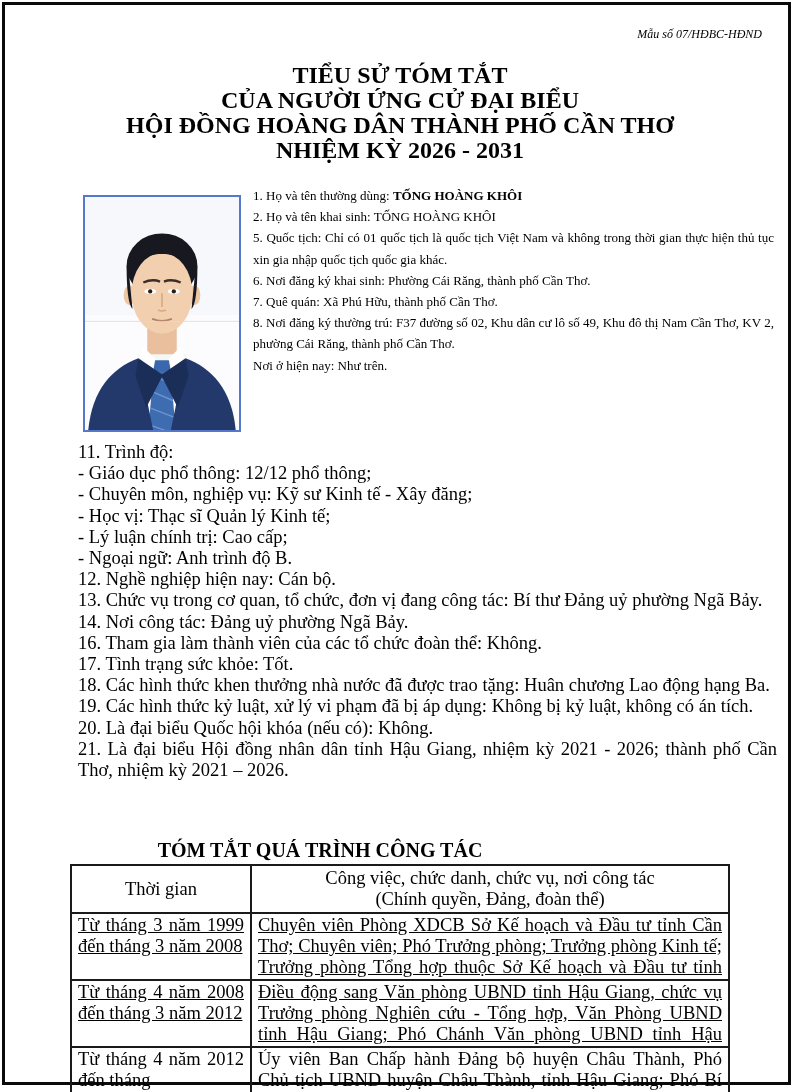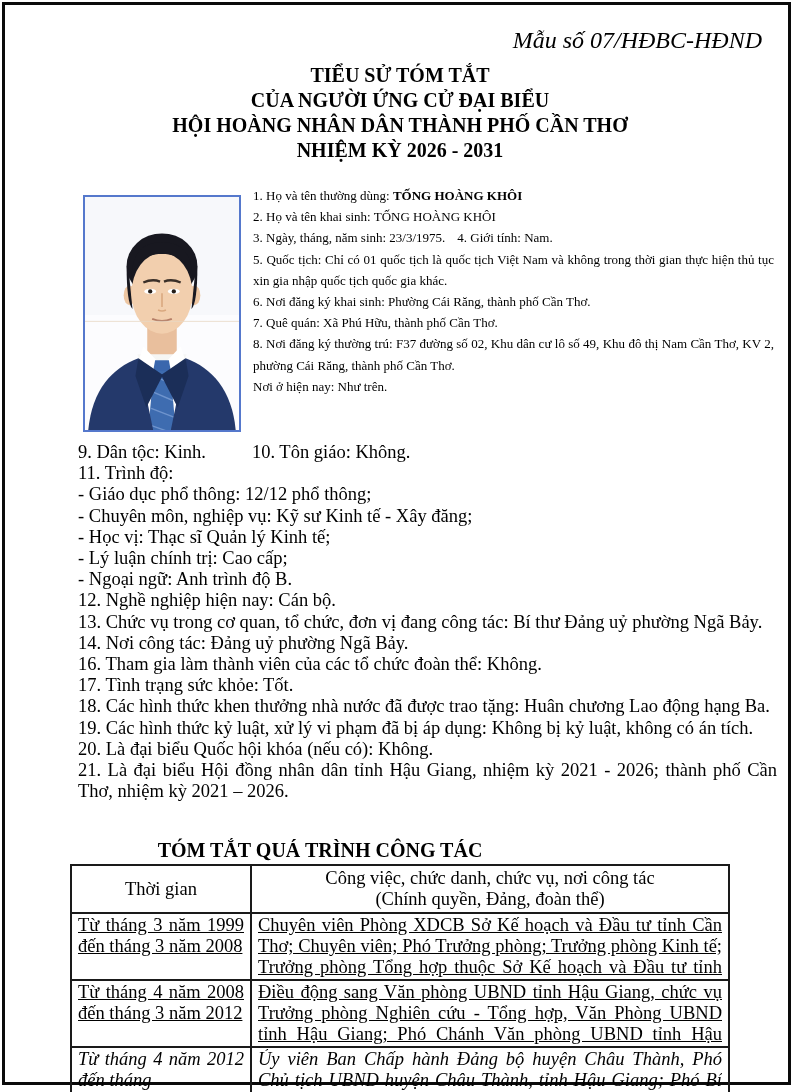"Mẫu số 07/HĐBC-HĐND" .form-code { font-size: 24px -> 12px }
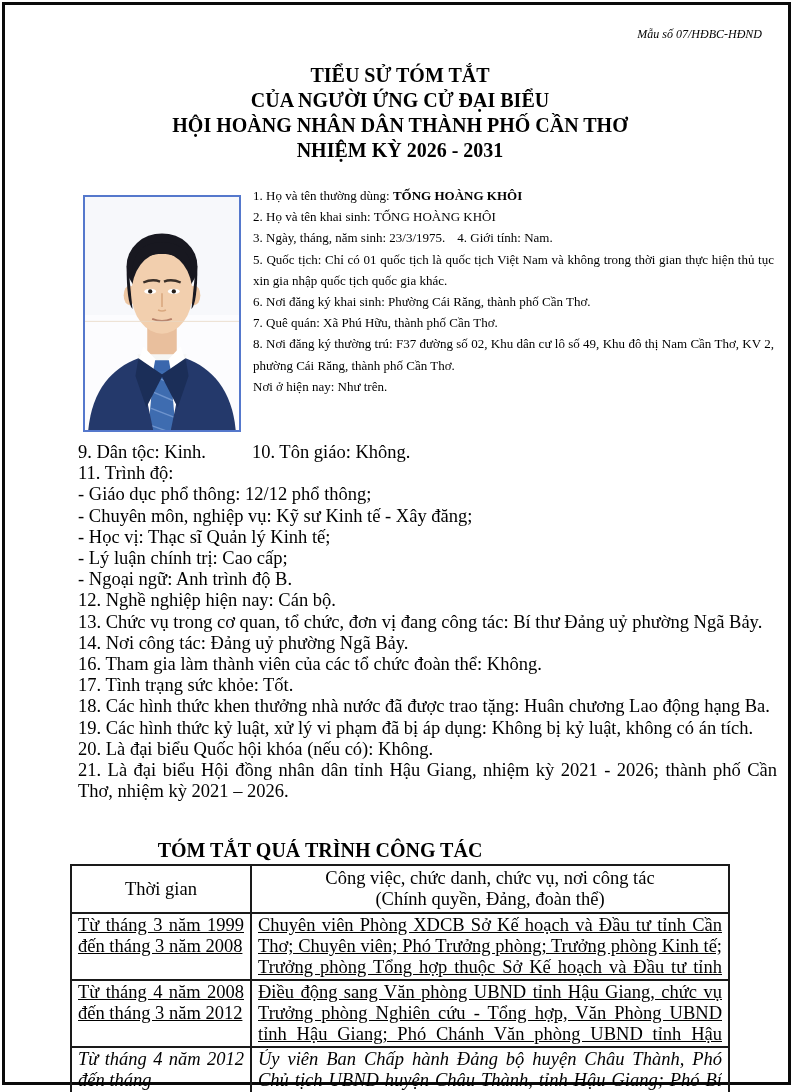"TIỂU SỬ TÓM TẮT" .doc-title { font-size: 20px -> 24px }
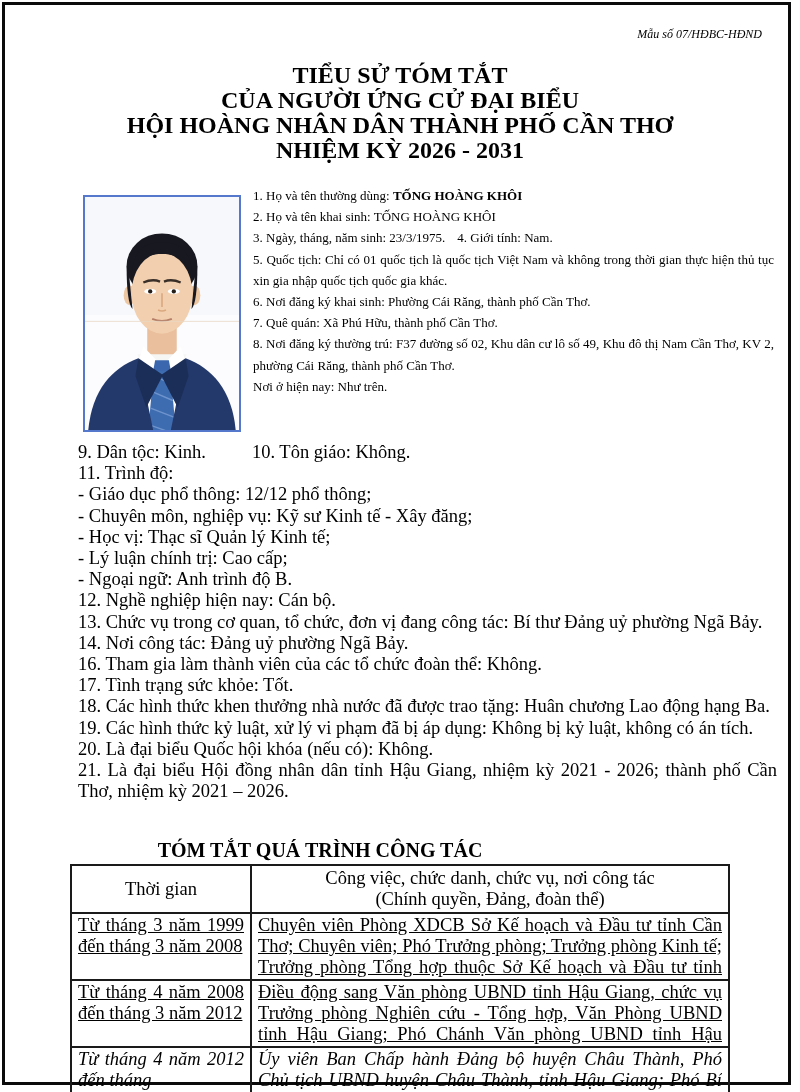"HỘI HOÀNG NHÂN DÂN THÀNH" div { text: HOÀNG NHÂN -> ĐỒNG HOÀNG }
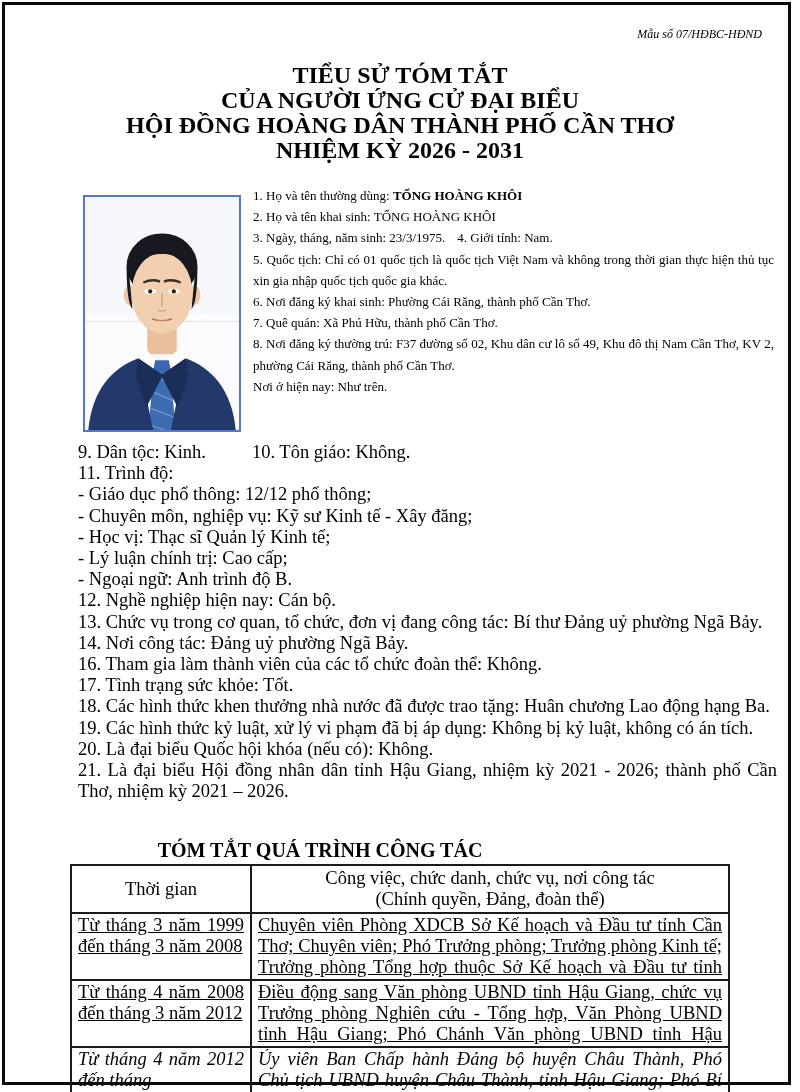"3. Ngày, tháng, năm sinh:" div { html: <div><span>3. Ngày, tháng, năm sinh: 23/3/1975.</span><span>4. Giới tính: Nam.</span></div> -> none }
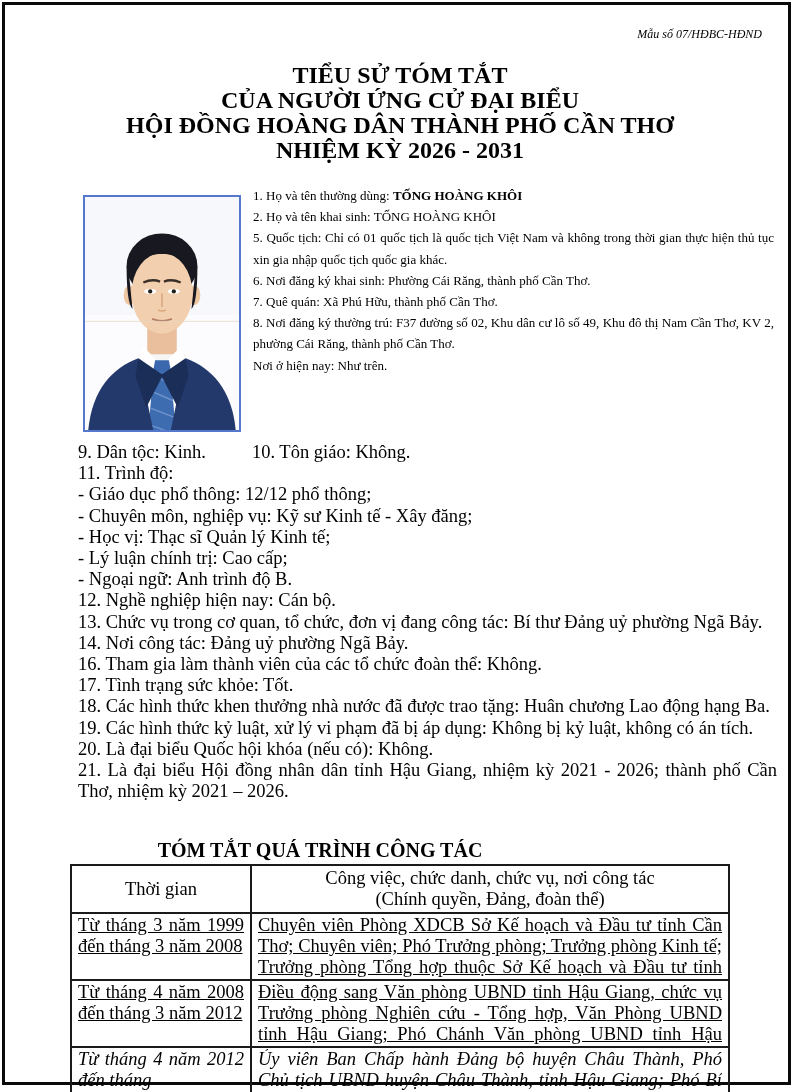"9. Dân tộc: Kinh. 10." div { html: <div><span>9. Dân tộc: Kinh.</span><span>10. Tôn giáo: Không.</span></div> -> none }
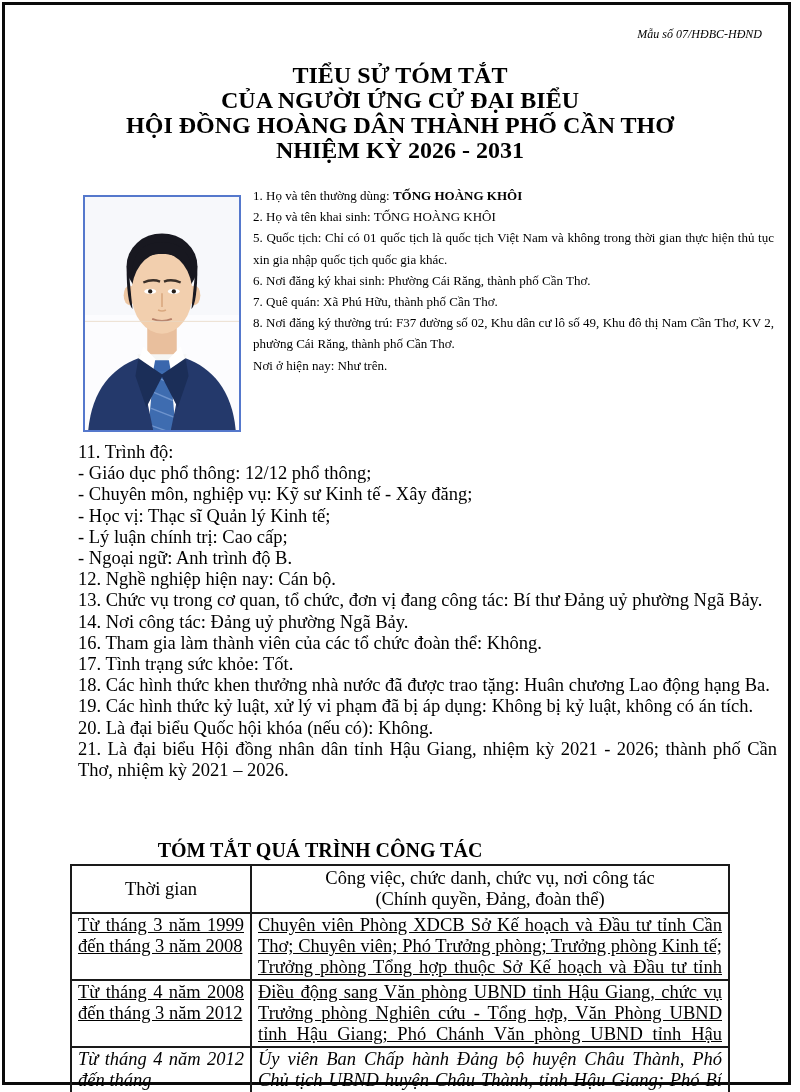"Từ tháng 4 năm 2012" .cell-clip-2 { font-style: italic -> none }
